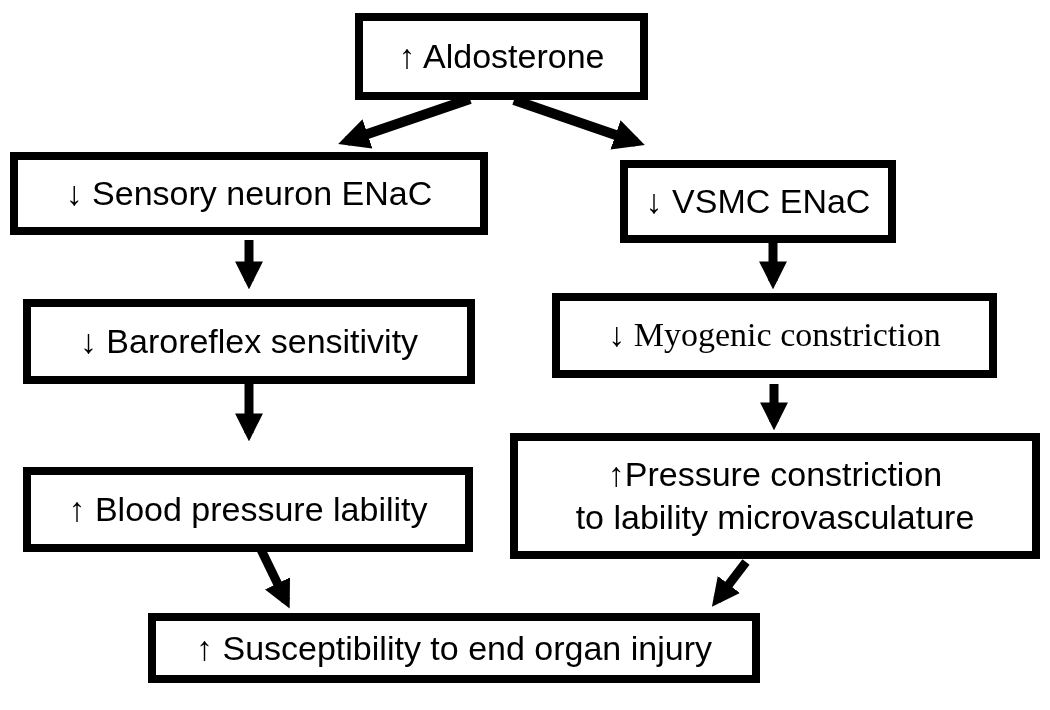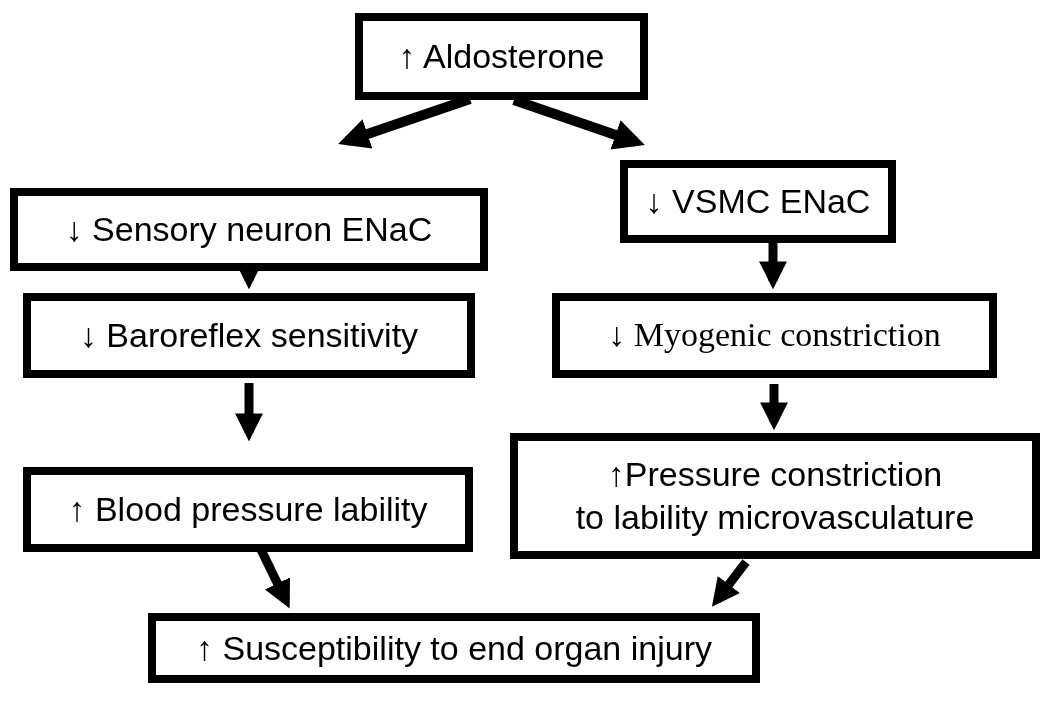"↓ Sensory neuron ENaC" #node-sensory { margin-top: 36px -> none }
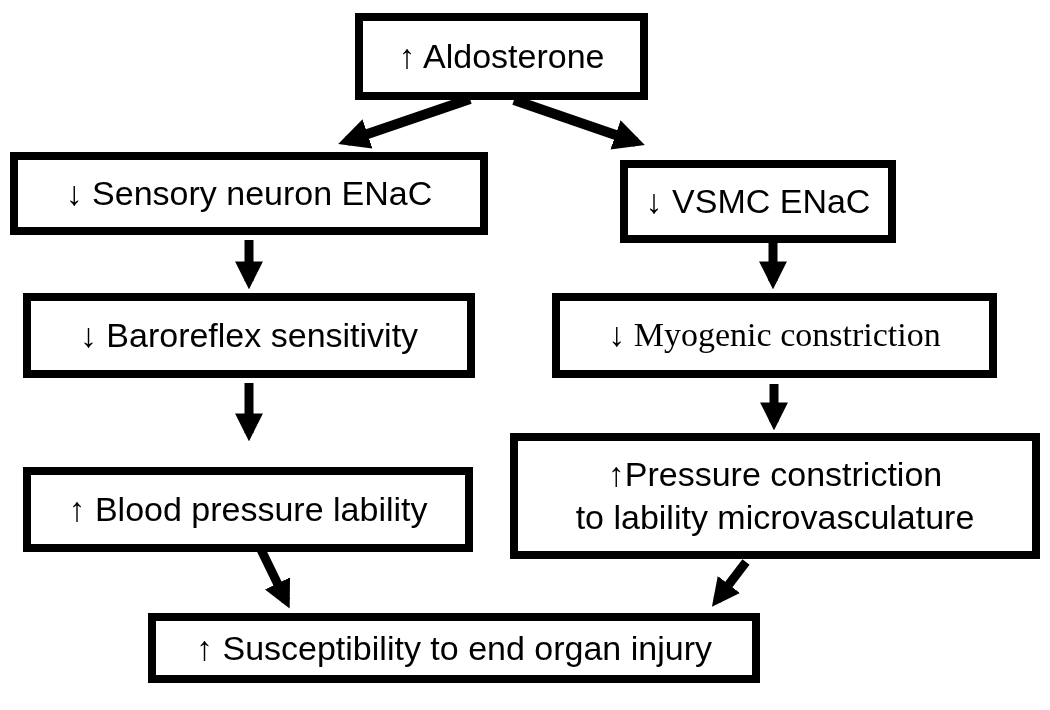"↓ Baroreflex sensitivity" #node-baroreflex { top: 293px -> 299px }
